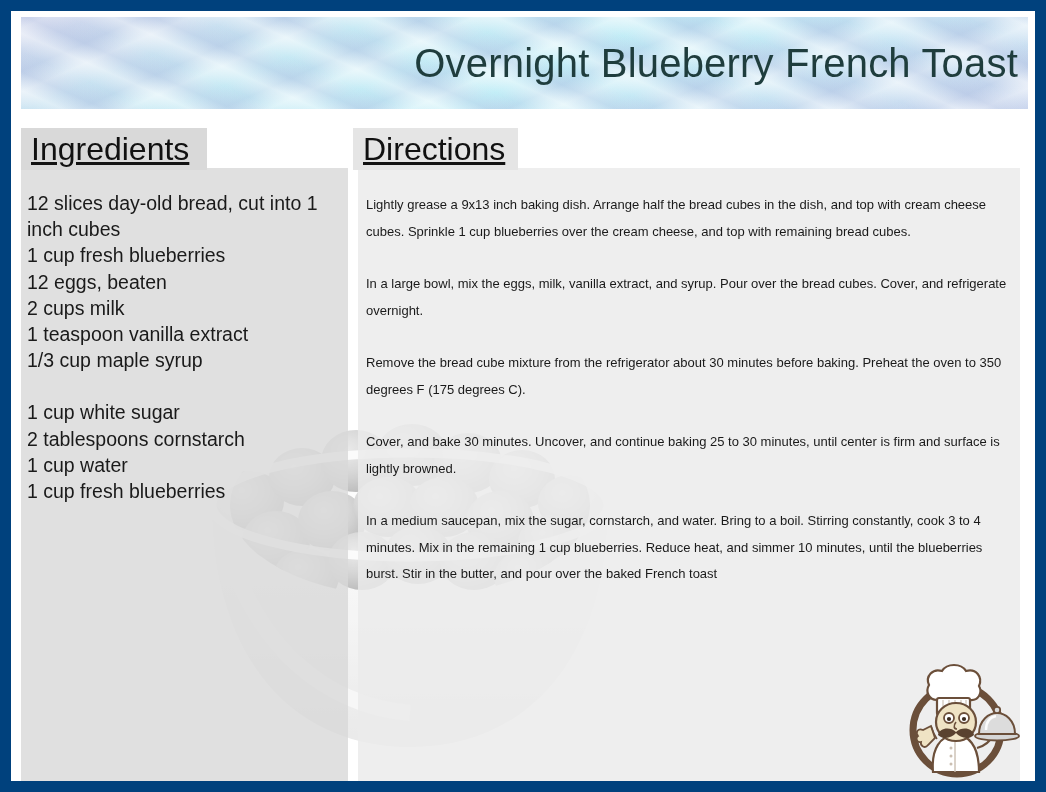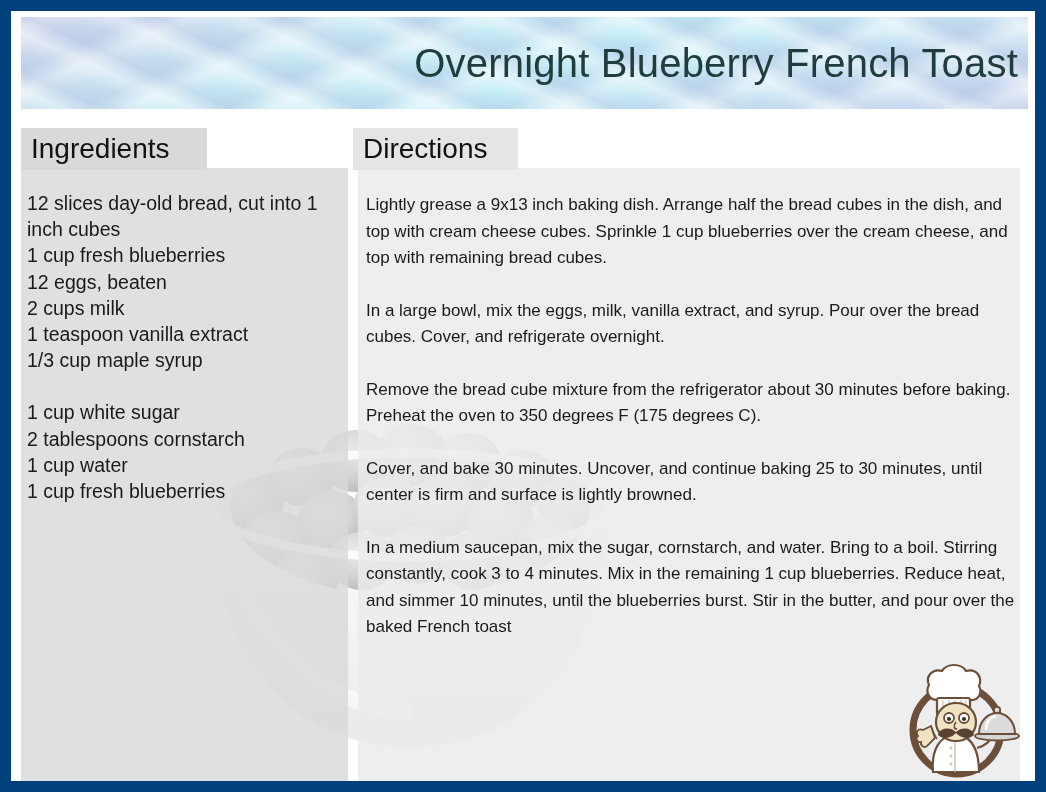"Ingredients" .panel-heading { font-size: 28px -> 32px; text-decoration: none -> underline }
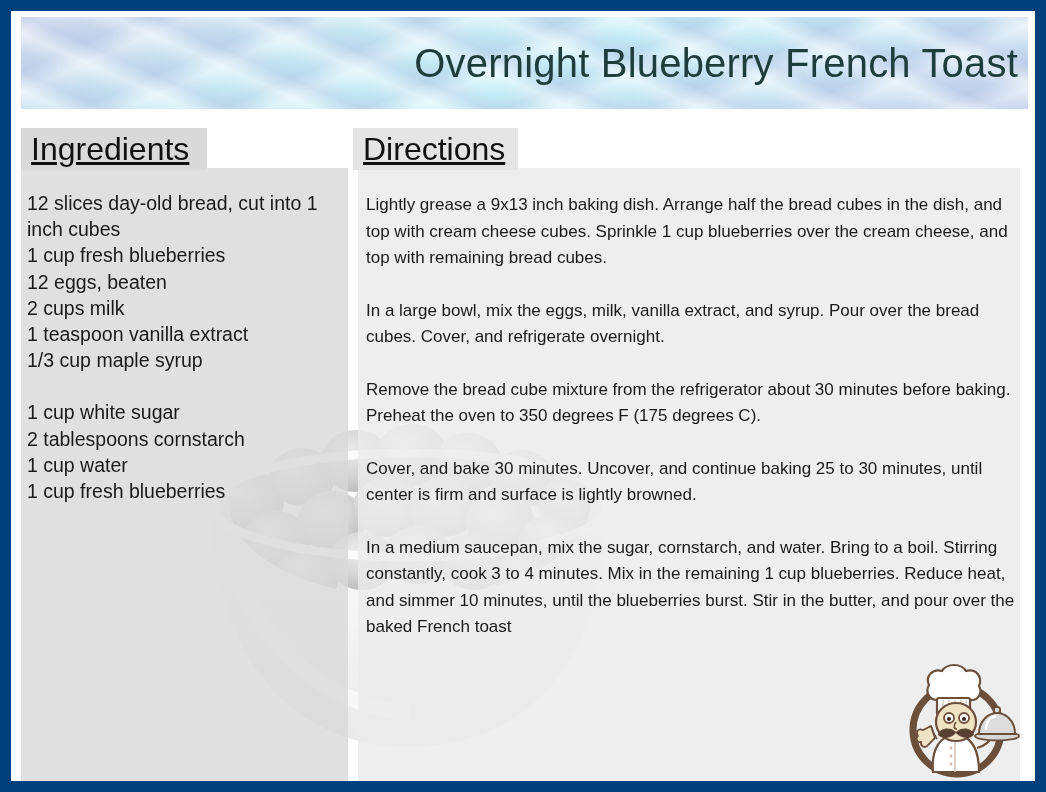"Lightly grease a 9x13 inch" #directions-text { font-size: 17px -> 13px }
